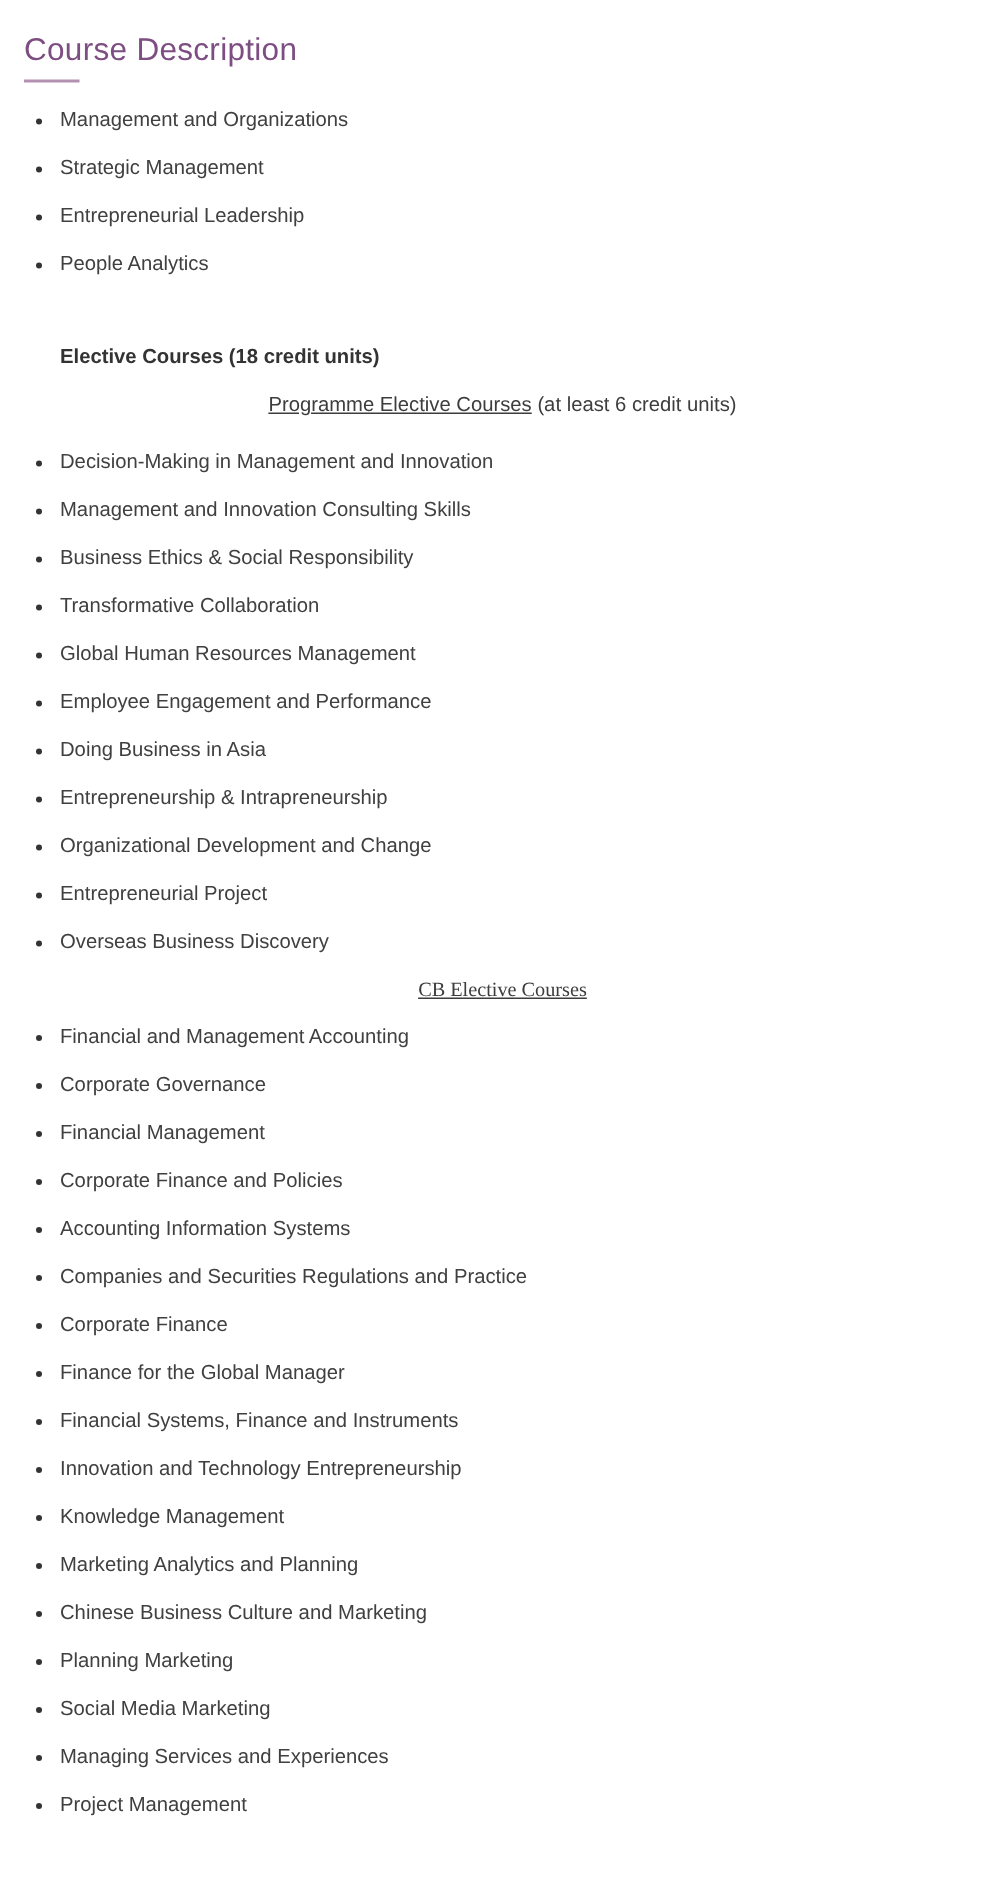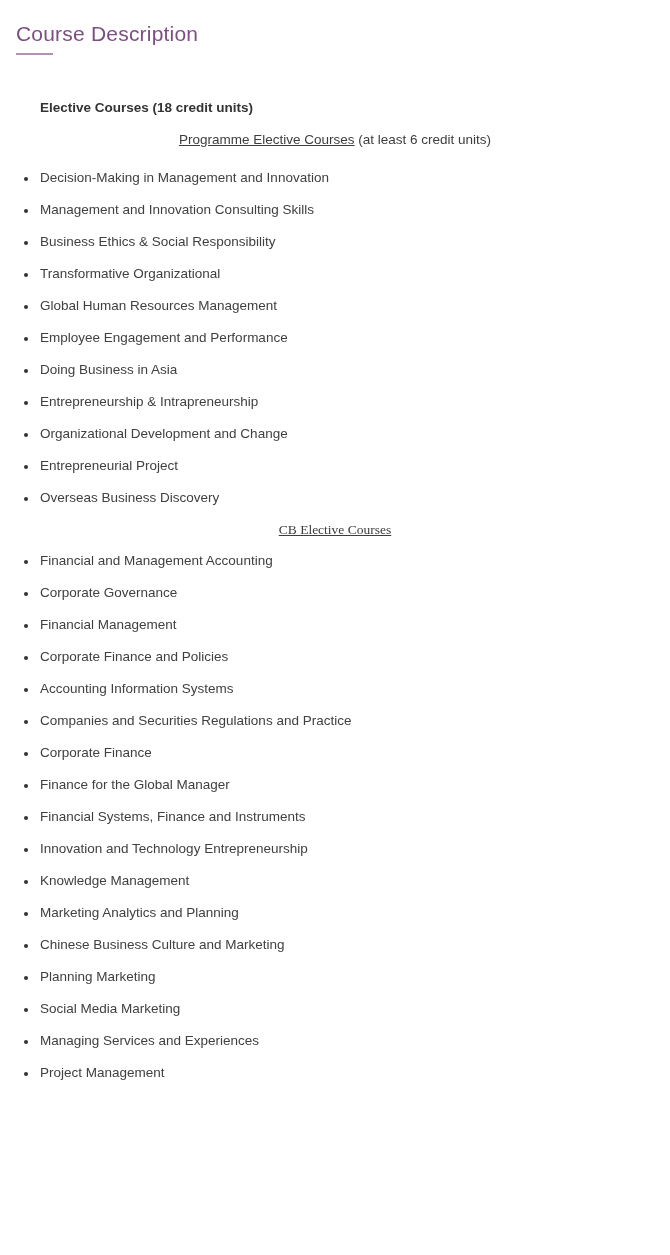"Management and Organizations" ul.course-list { html: none -> <ul> <li>Management and Organizations</li> <li>Strategic Management</li> <li>Entrepreneurial Leadership</li> <li>People Analytics</li> </ul> }
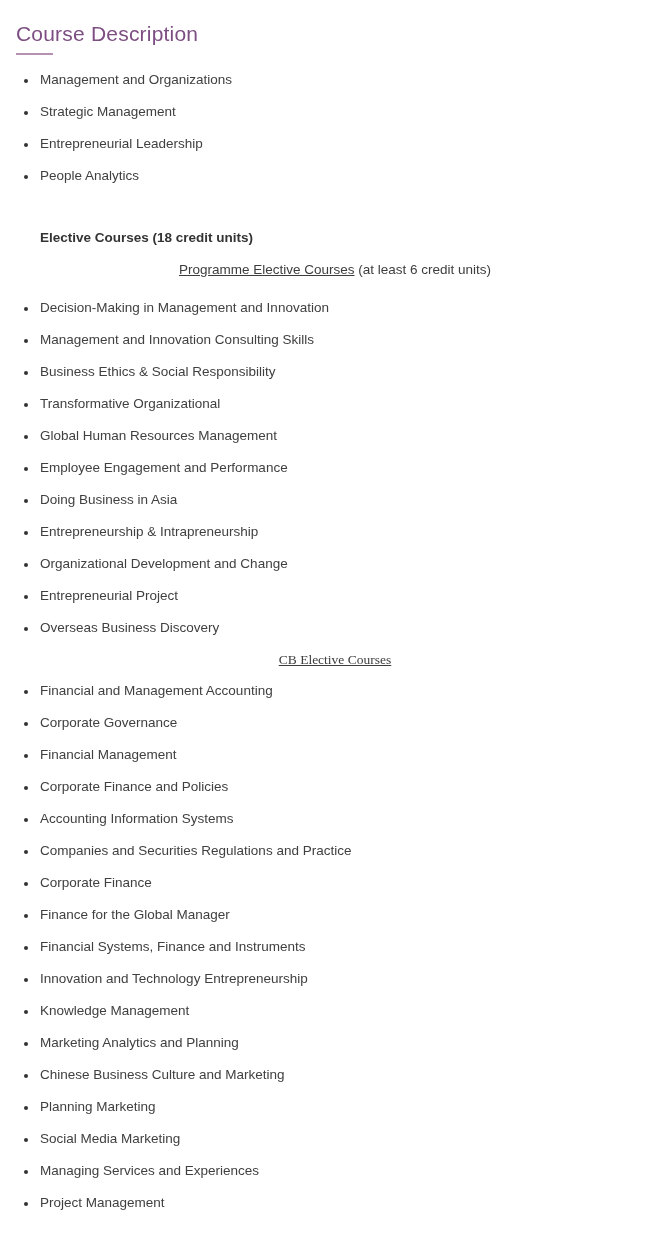"Transformative Organizational" li { text: Organizational -> Collaboration }
